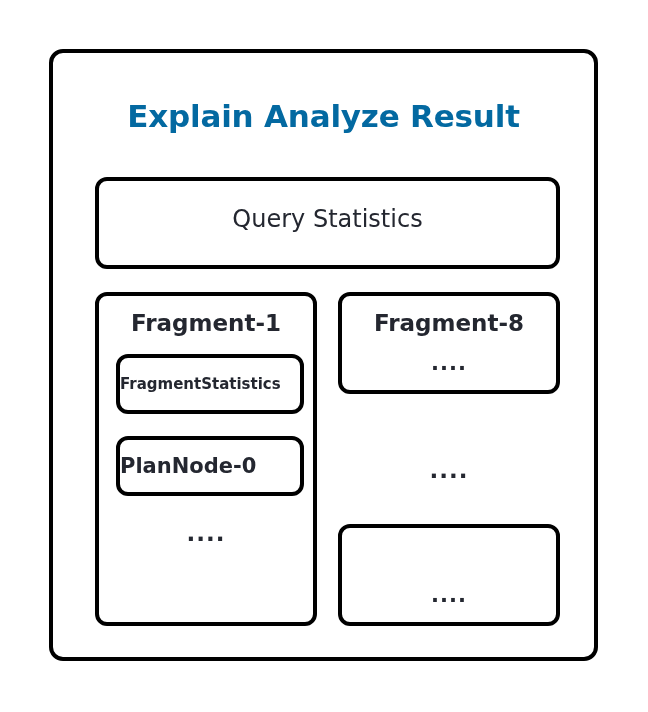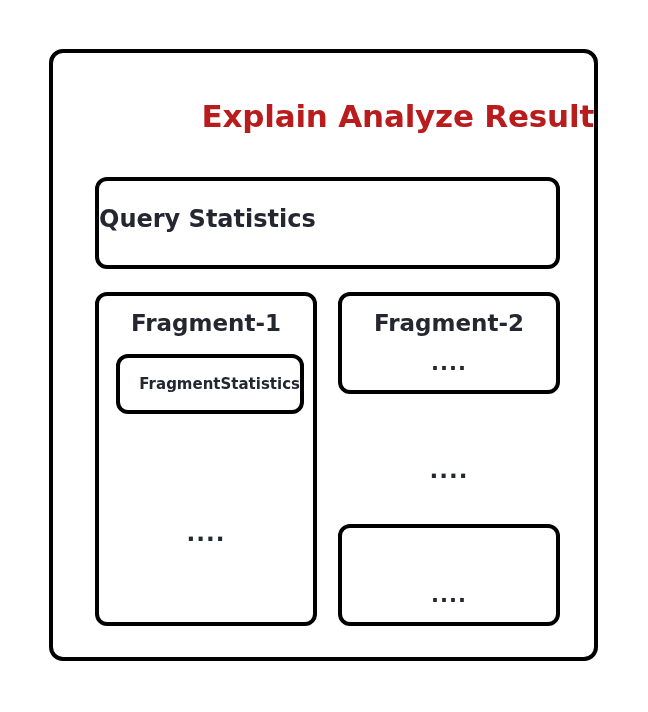"Explain Analyze Result" .result-title { color: #b91c1c -> #0369a1; text-align: right -> center }
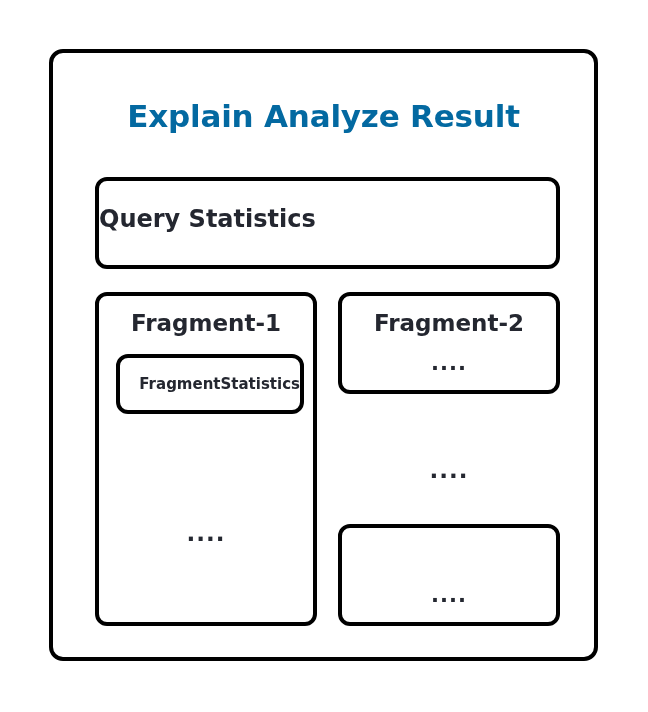"Query Statistics" .query-stats-label { font-weight: bold -> normal; text-align: left -> center }
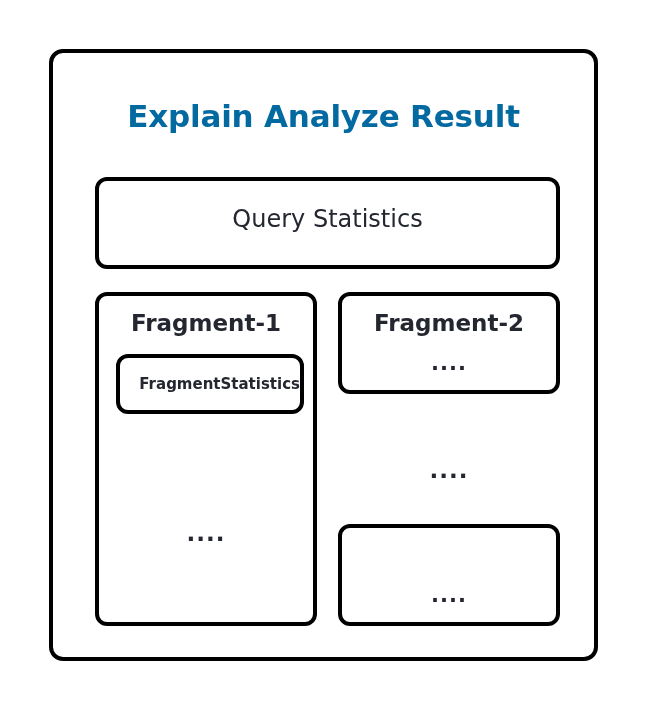"Fragment-2" div.brief-title { text: Fragment-2 -> Fragment-8 }
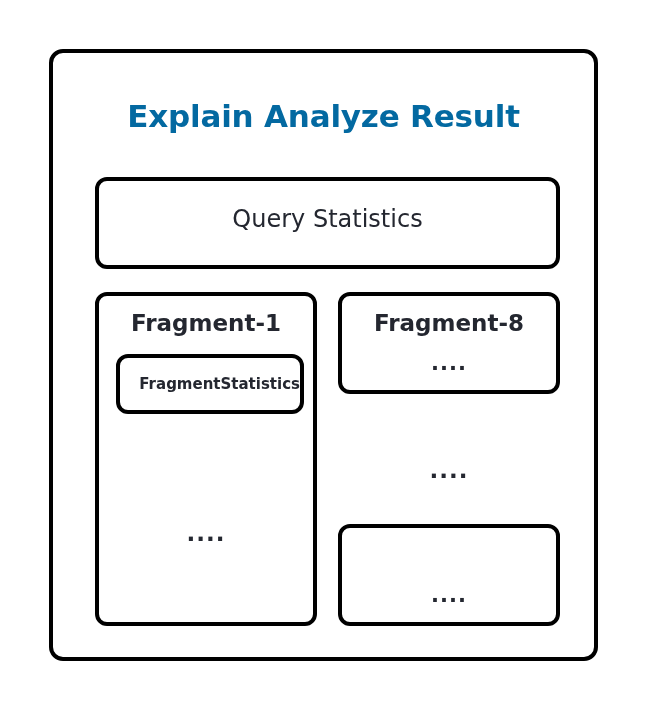"FragmentStatistics" .inner-box { justify-content: flex-end -> flex-start }
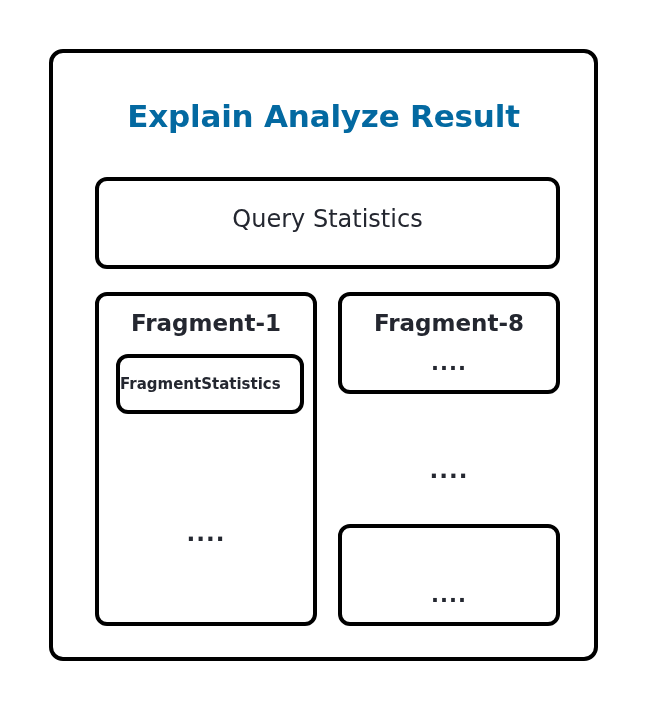"PlanNode-0" div.inner-box { html: none -> <div> <span>PlanNode-0</span> </div> }
